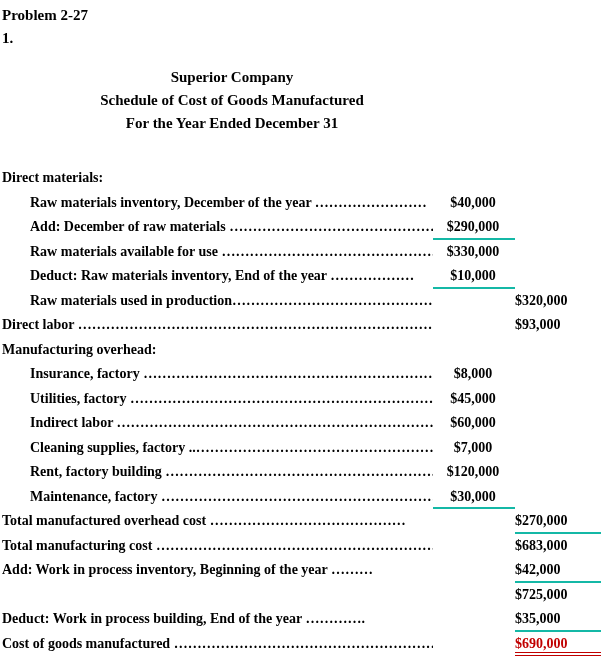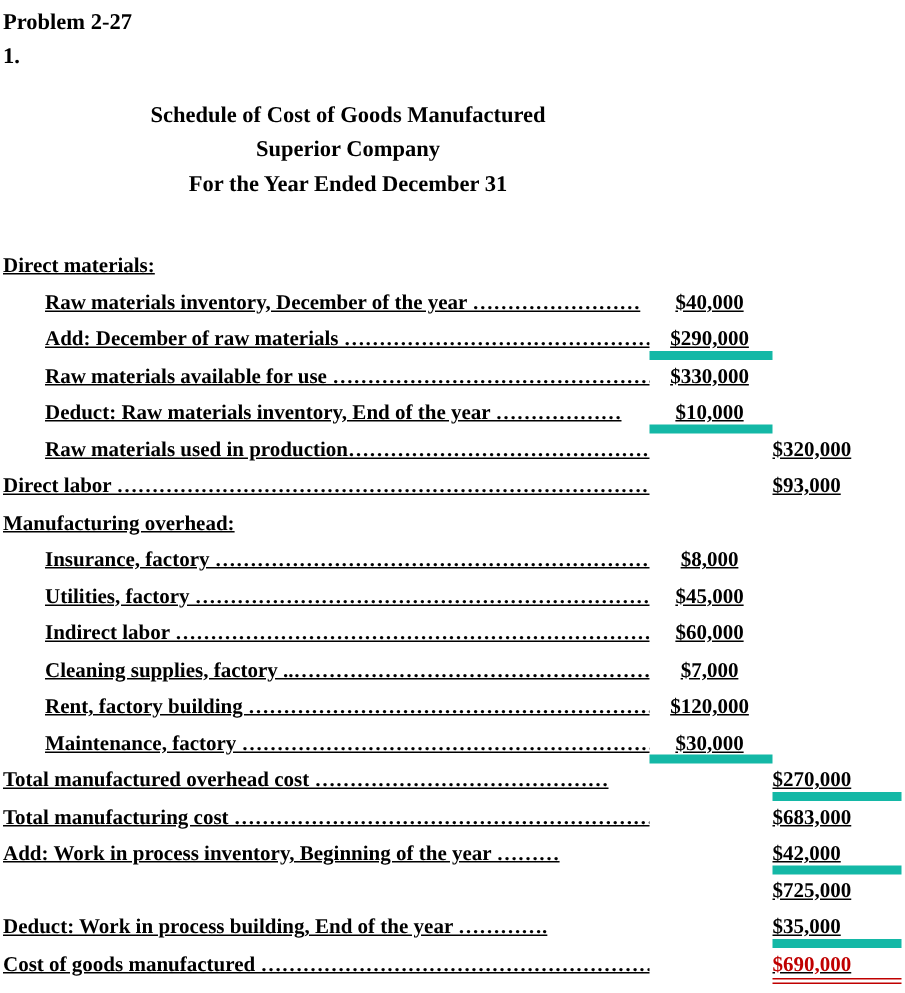"Schedule of Cost of Goods" div.heading-line { order: before "Superior Company" -> after "Superior Company" }
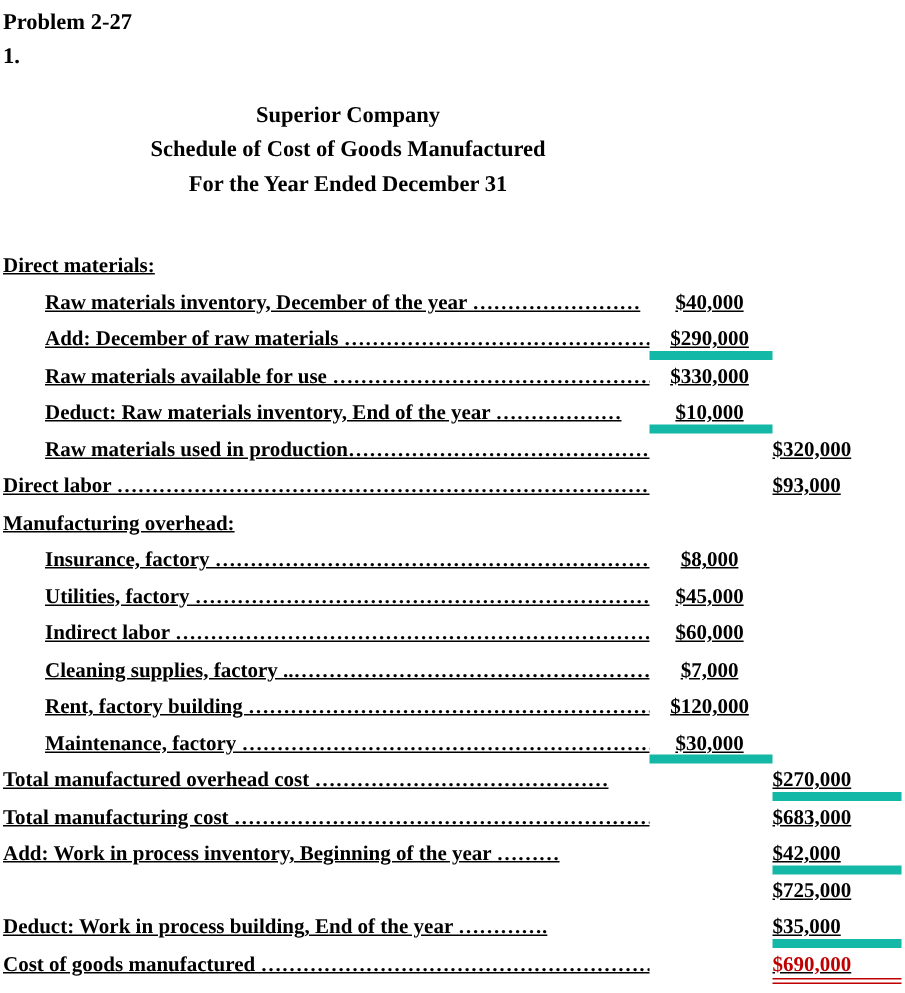"Direct materials:" .schedule { text-decoration: underline -> none }
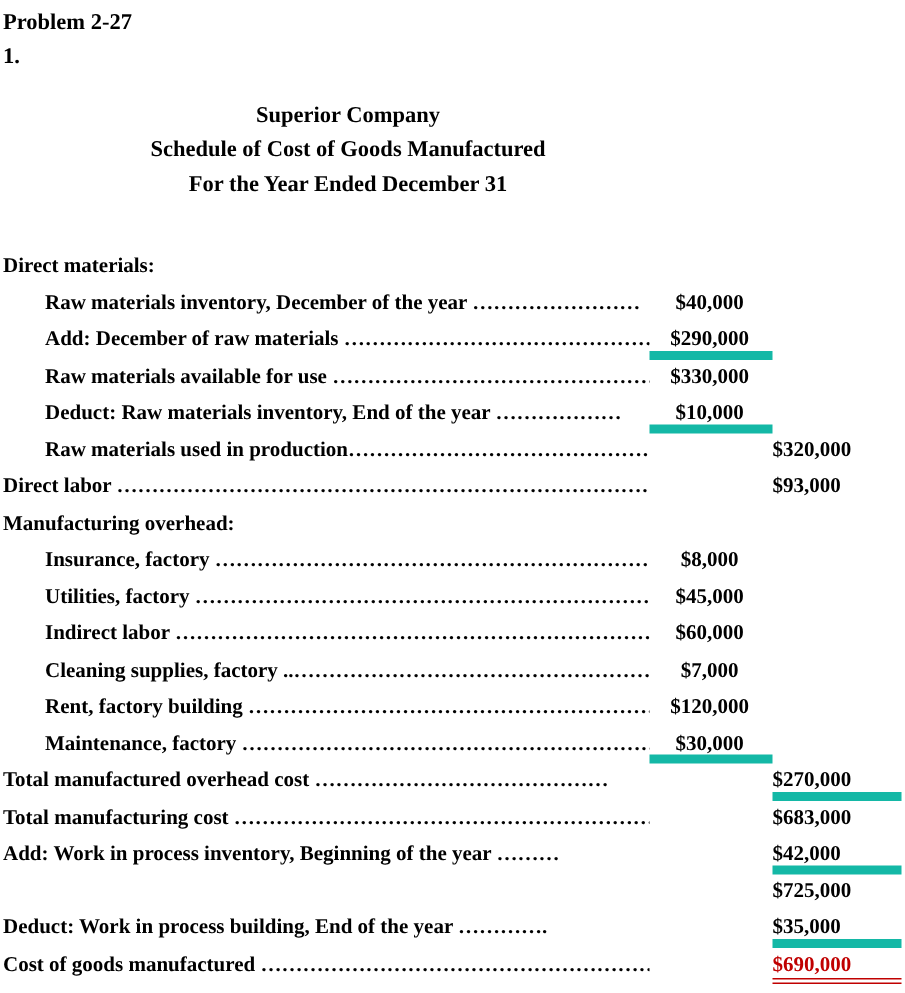"$290,000" .u { border-bottom: 6px solid #14b8a6 -> 2px solid #14b8a6 }
